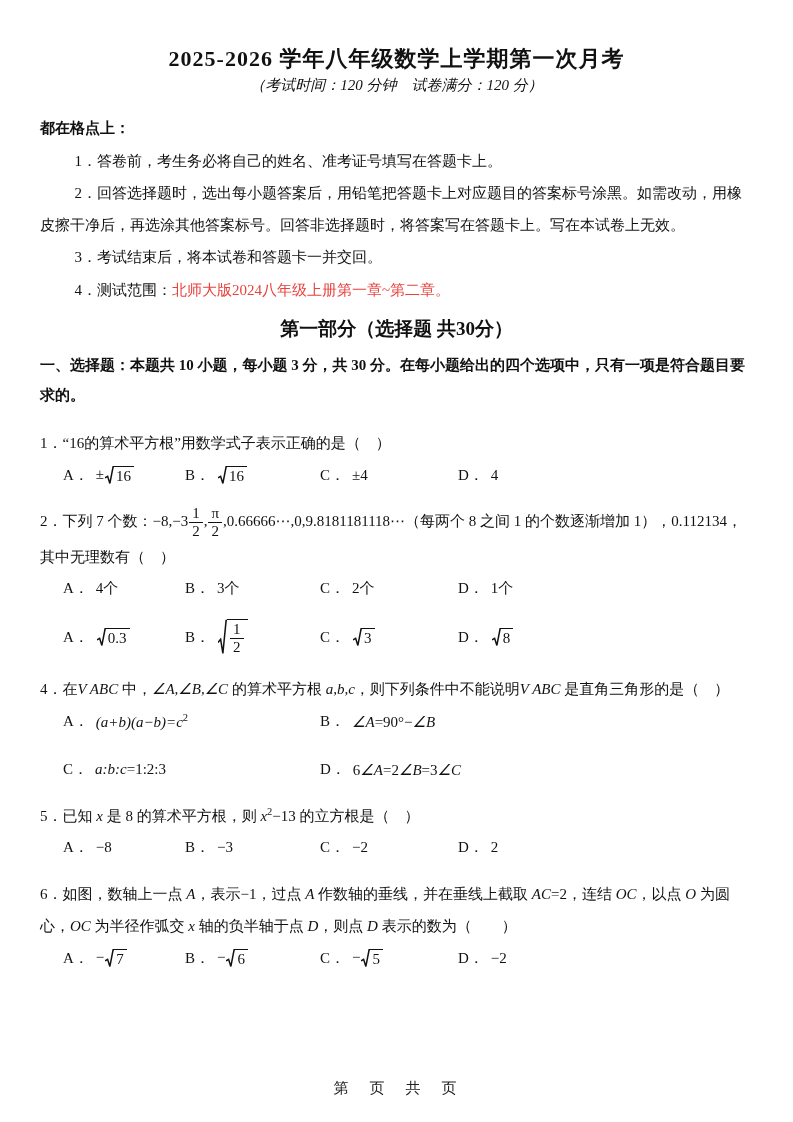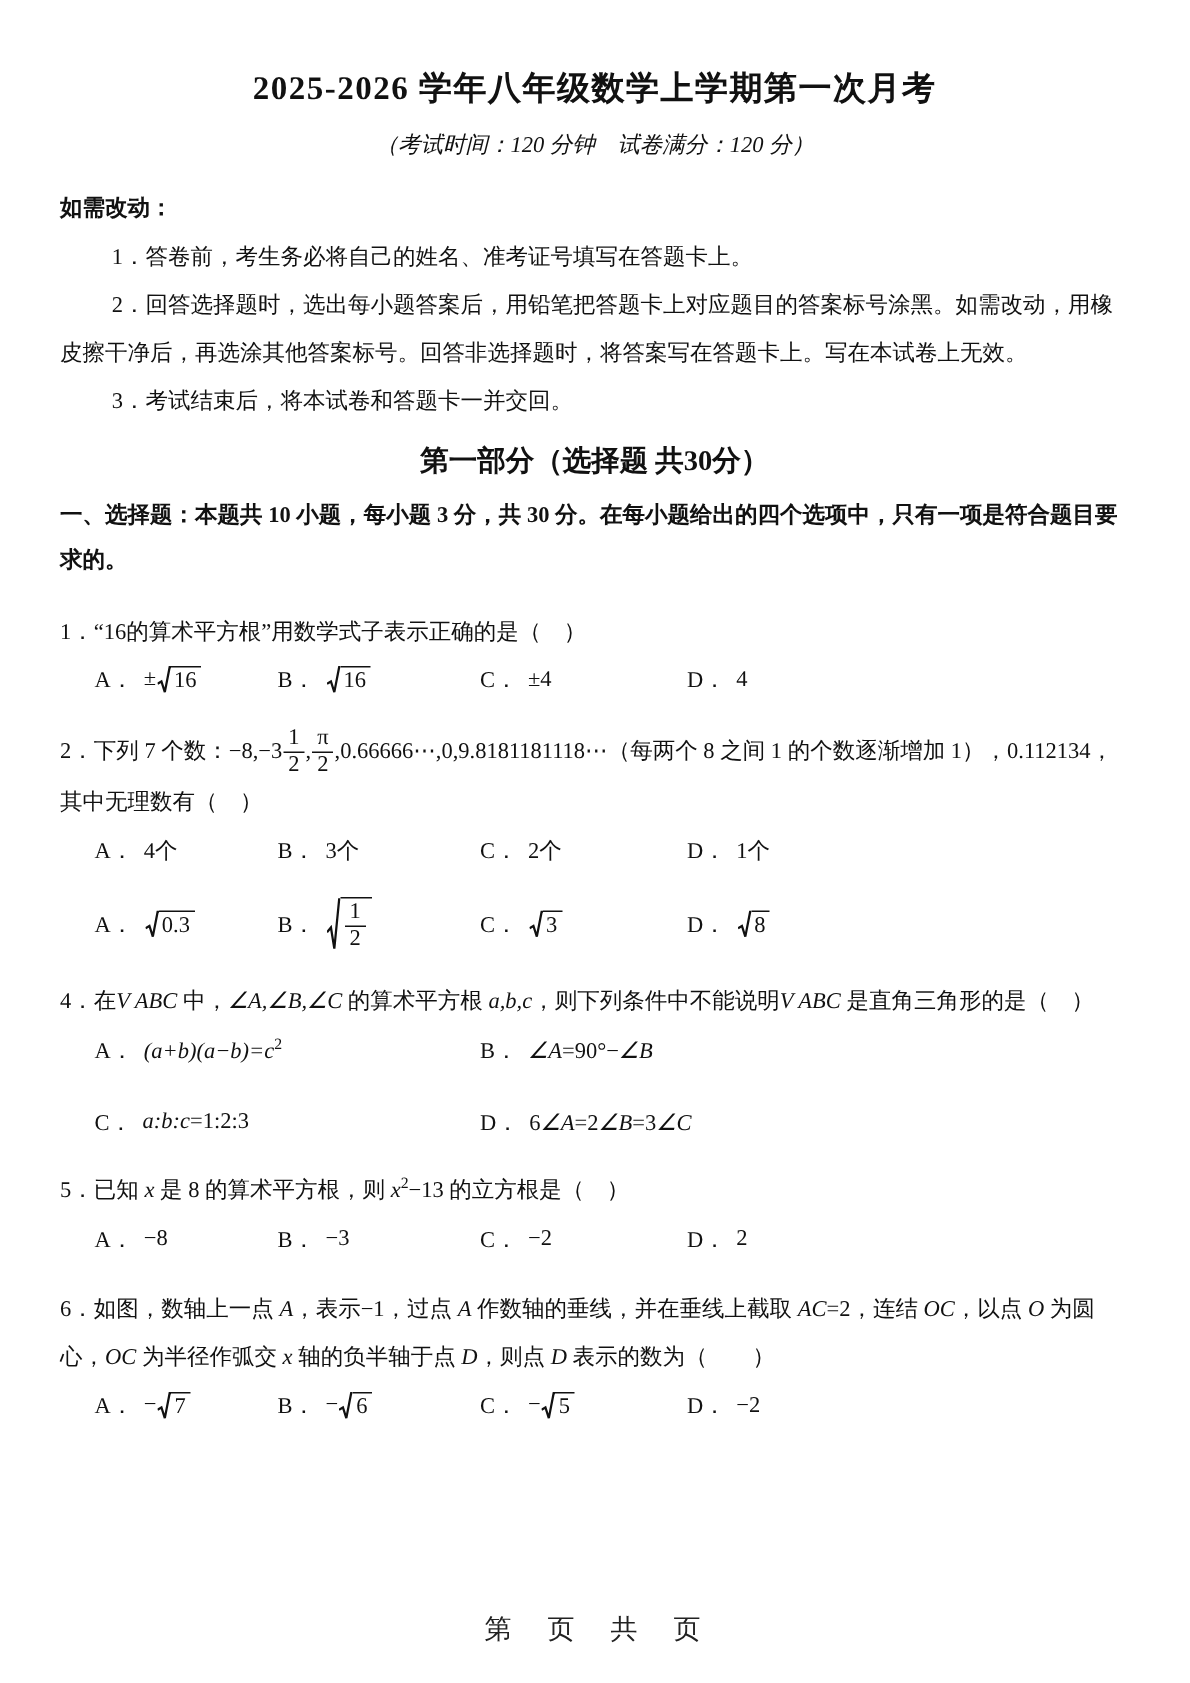"（考试时间：120 分钟 试卷满分：120 分）" .subtitle { margin-top: 13px -> 2px }
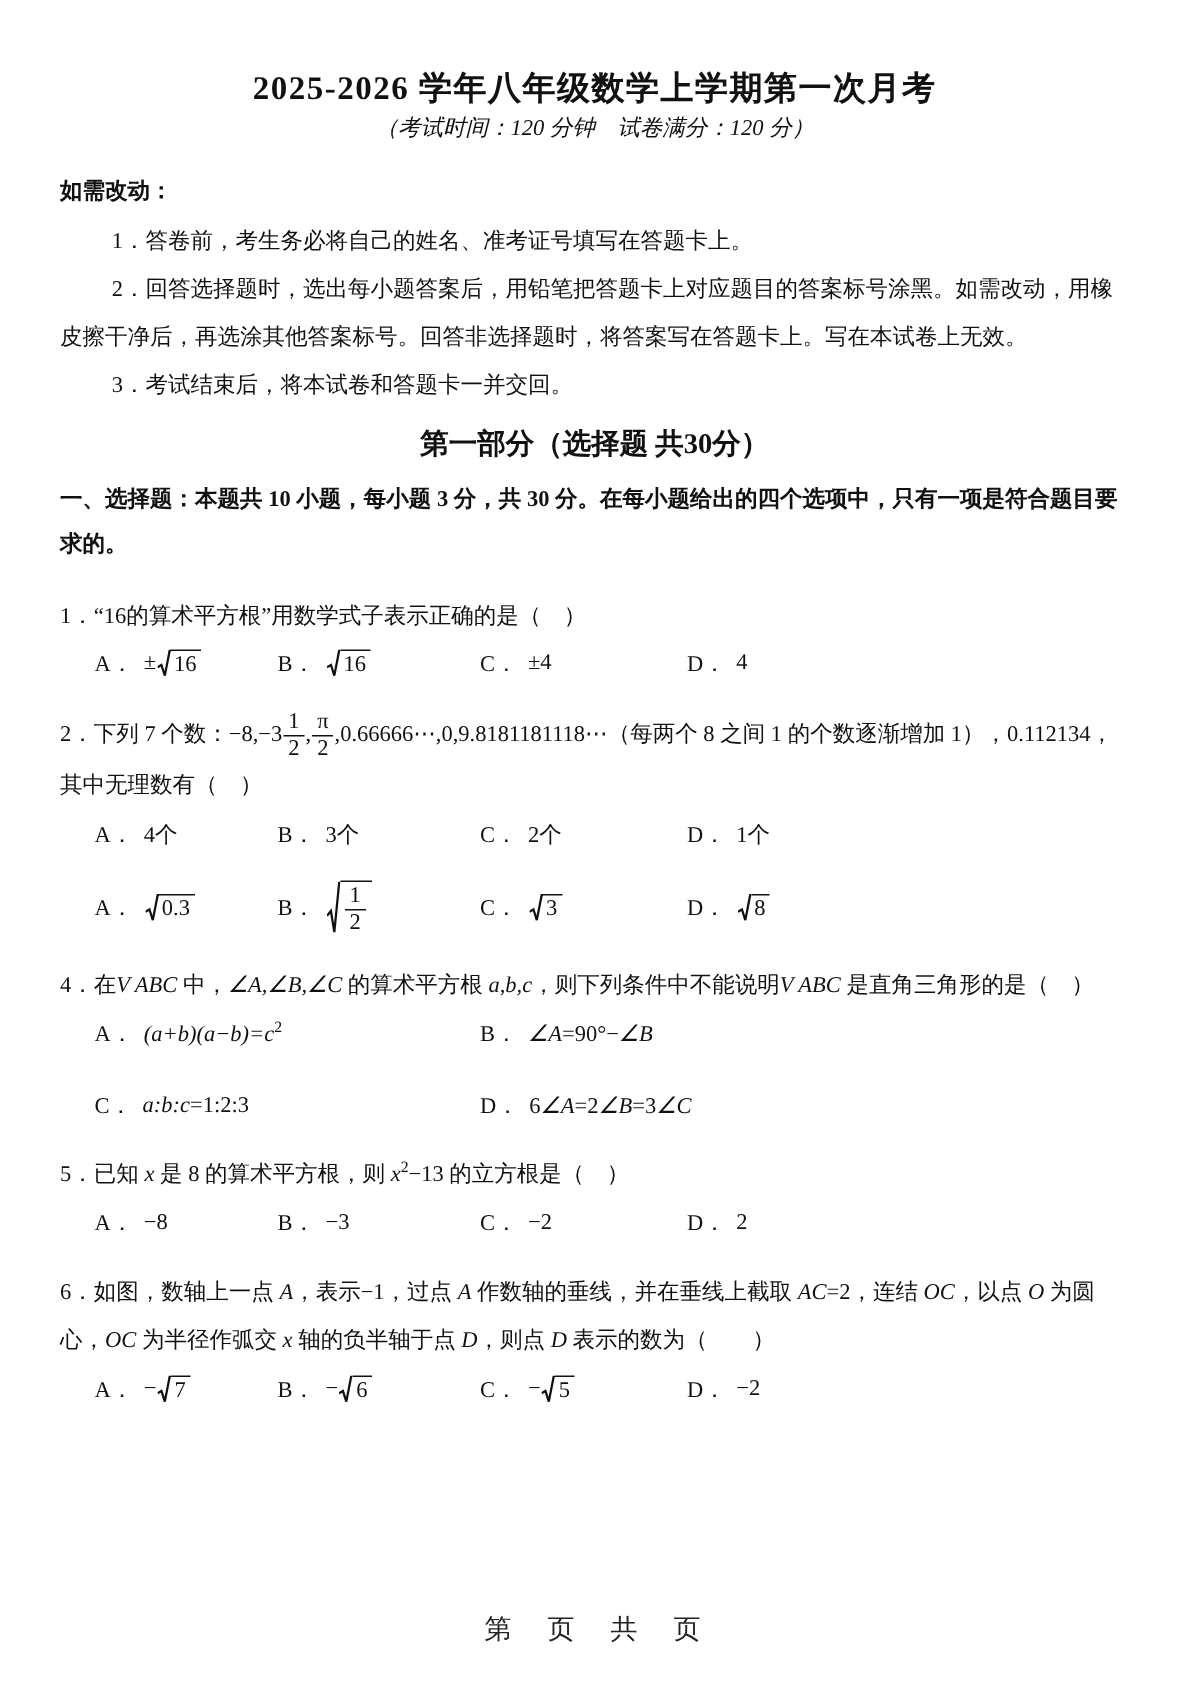"如需改动：" div.notice-heading { text: 如需改动 -> 都在格点上 }
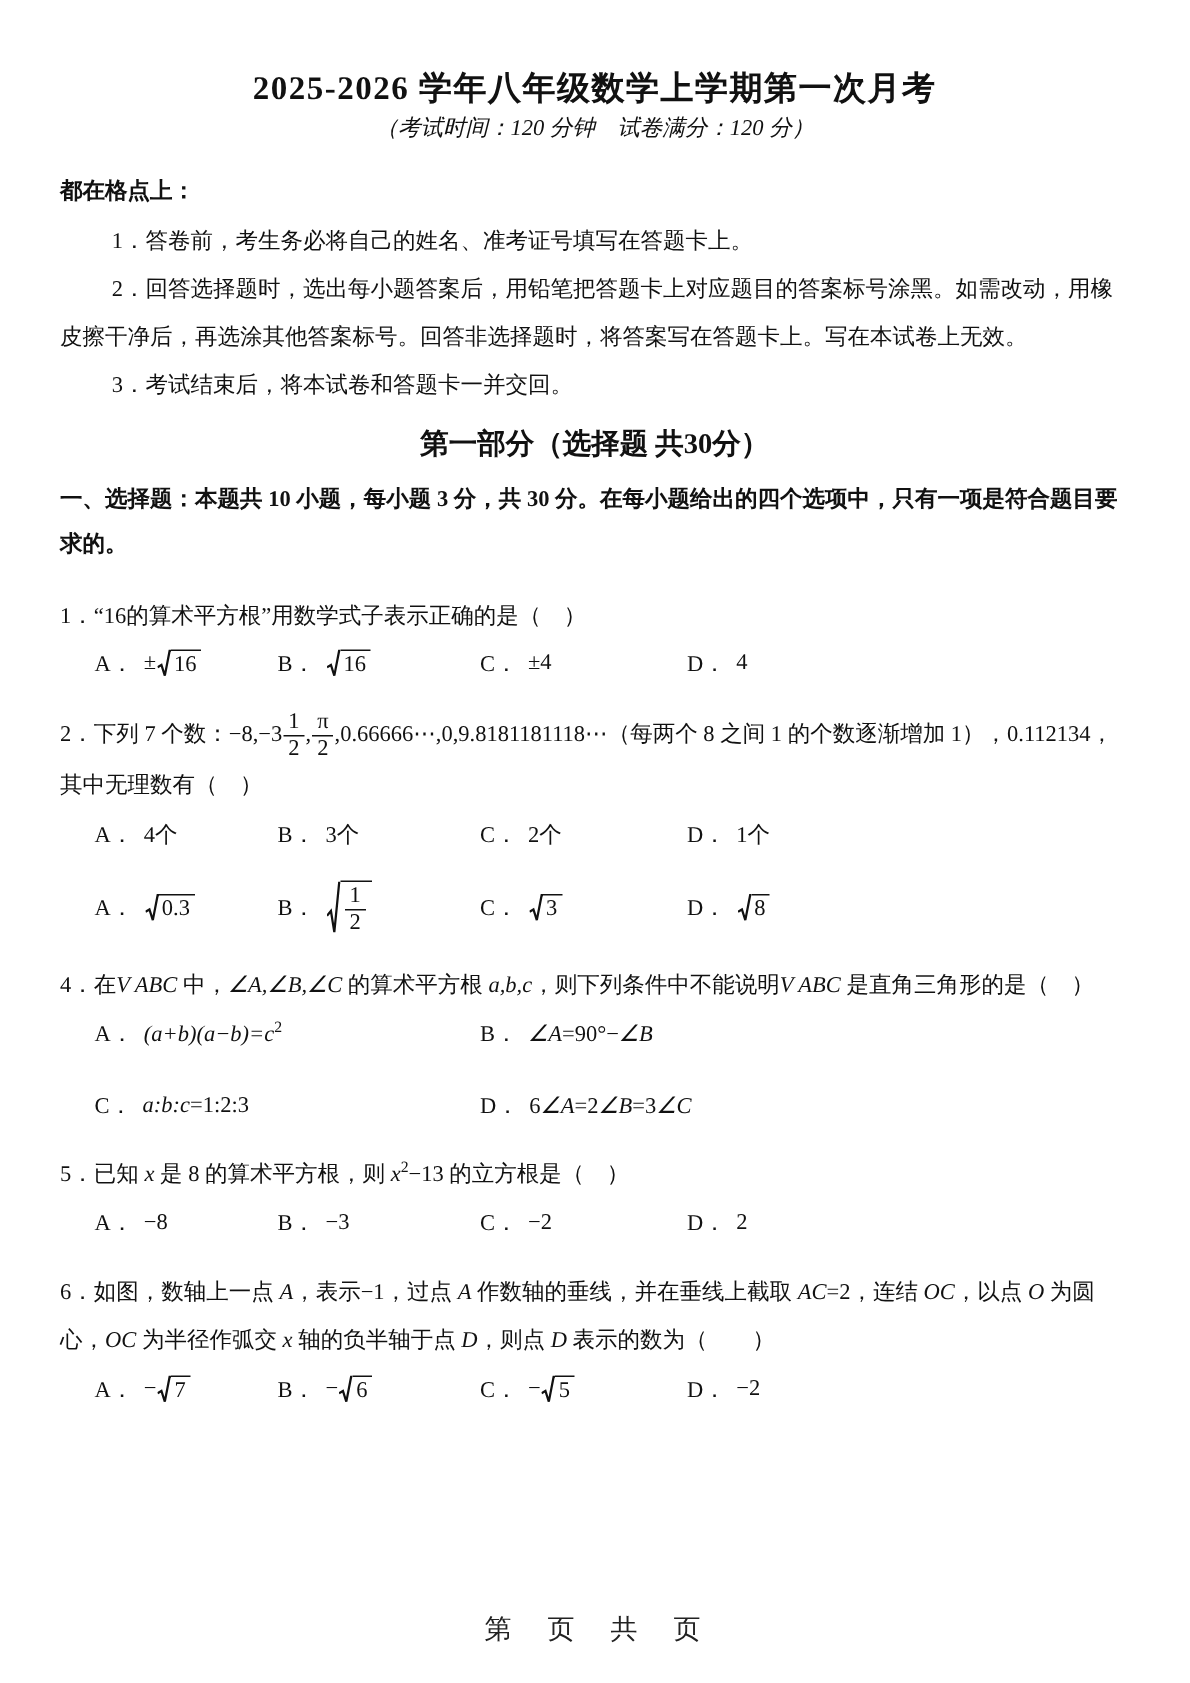"4．测试范围：北师大版2024八年级上册第一章~第二章。" p.scope-line { html: none -> <p><span>4．测试范围：</span><span>北师大版2024八年级上册第一章~第二章。</span></p> }
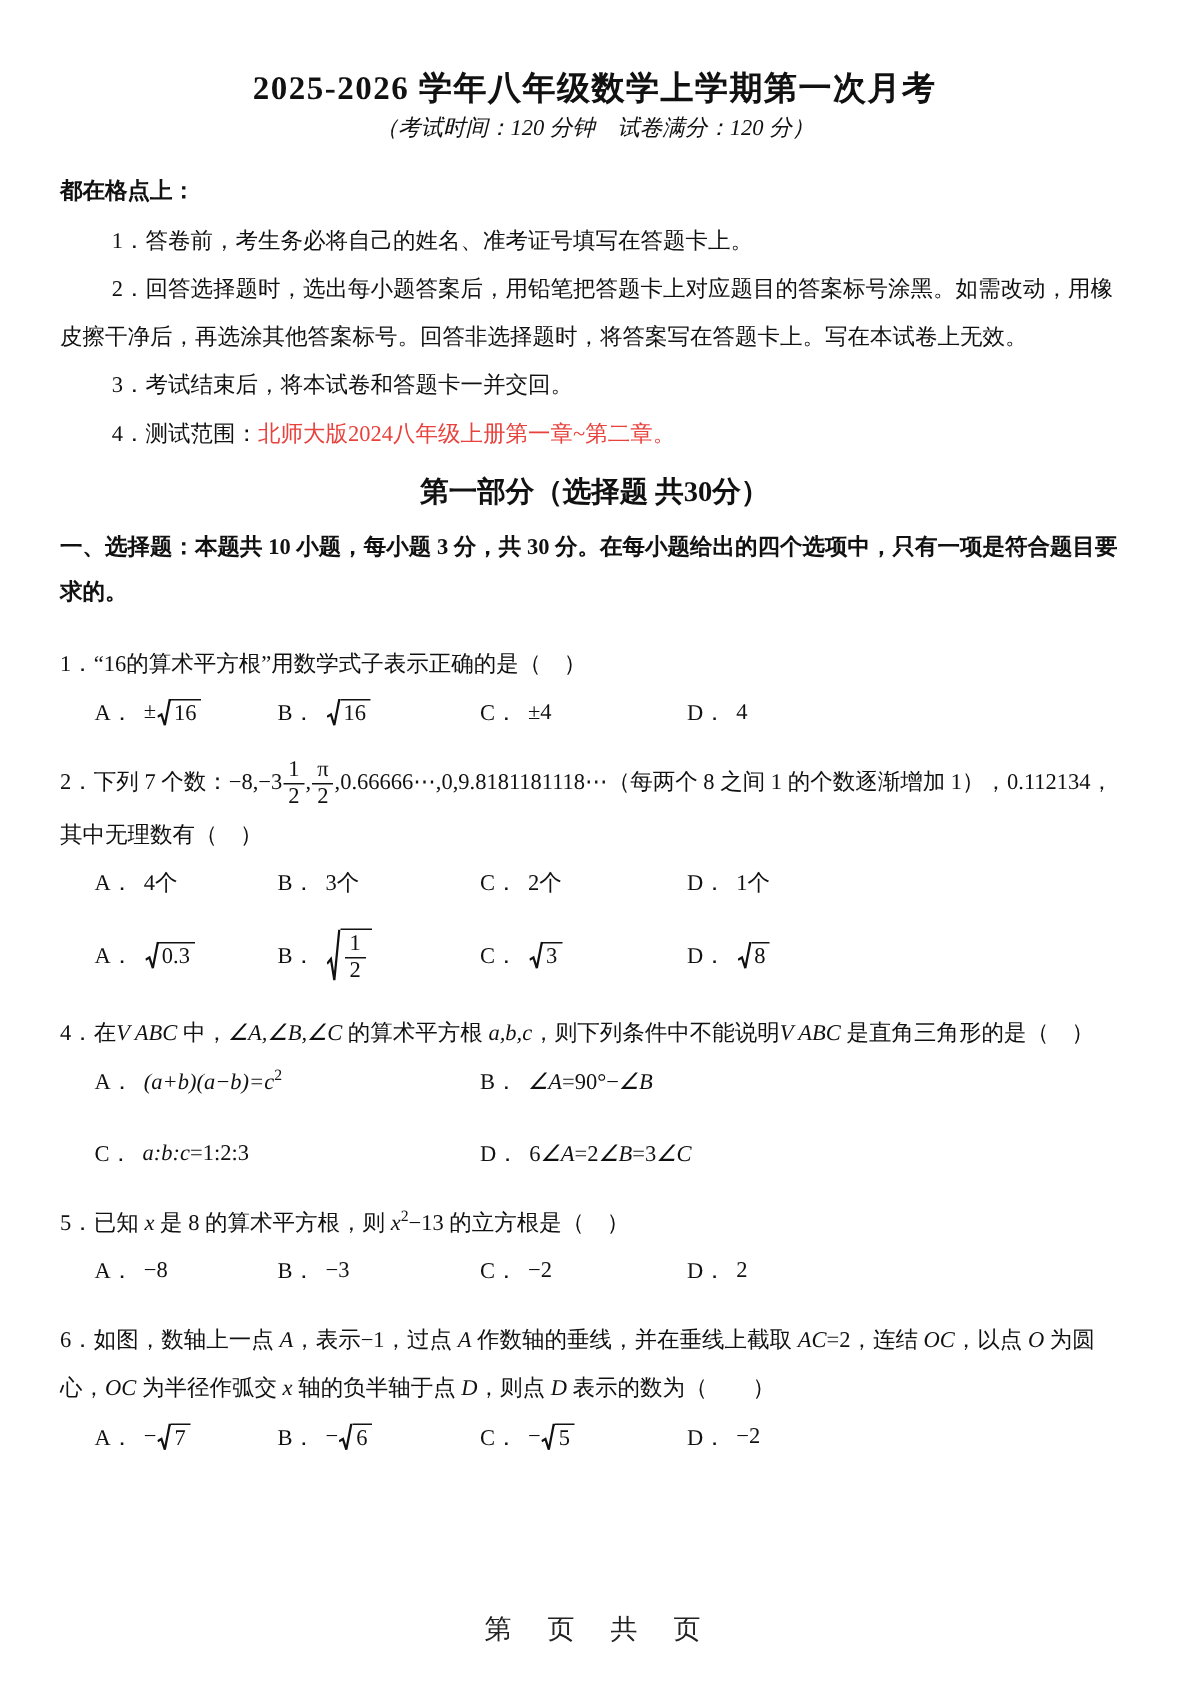"第 页 共 页" .footer { font-size: 18px -> 15px }
